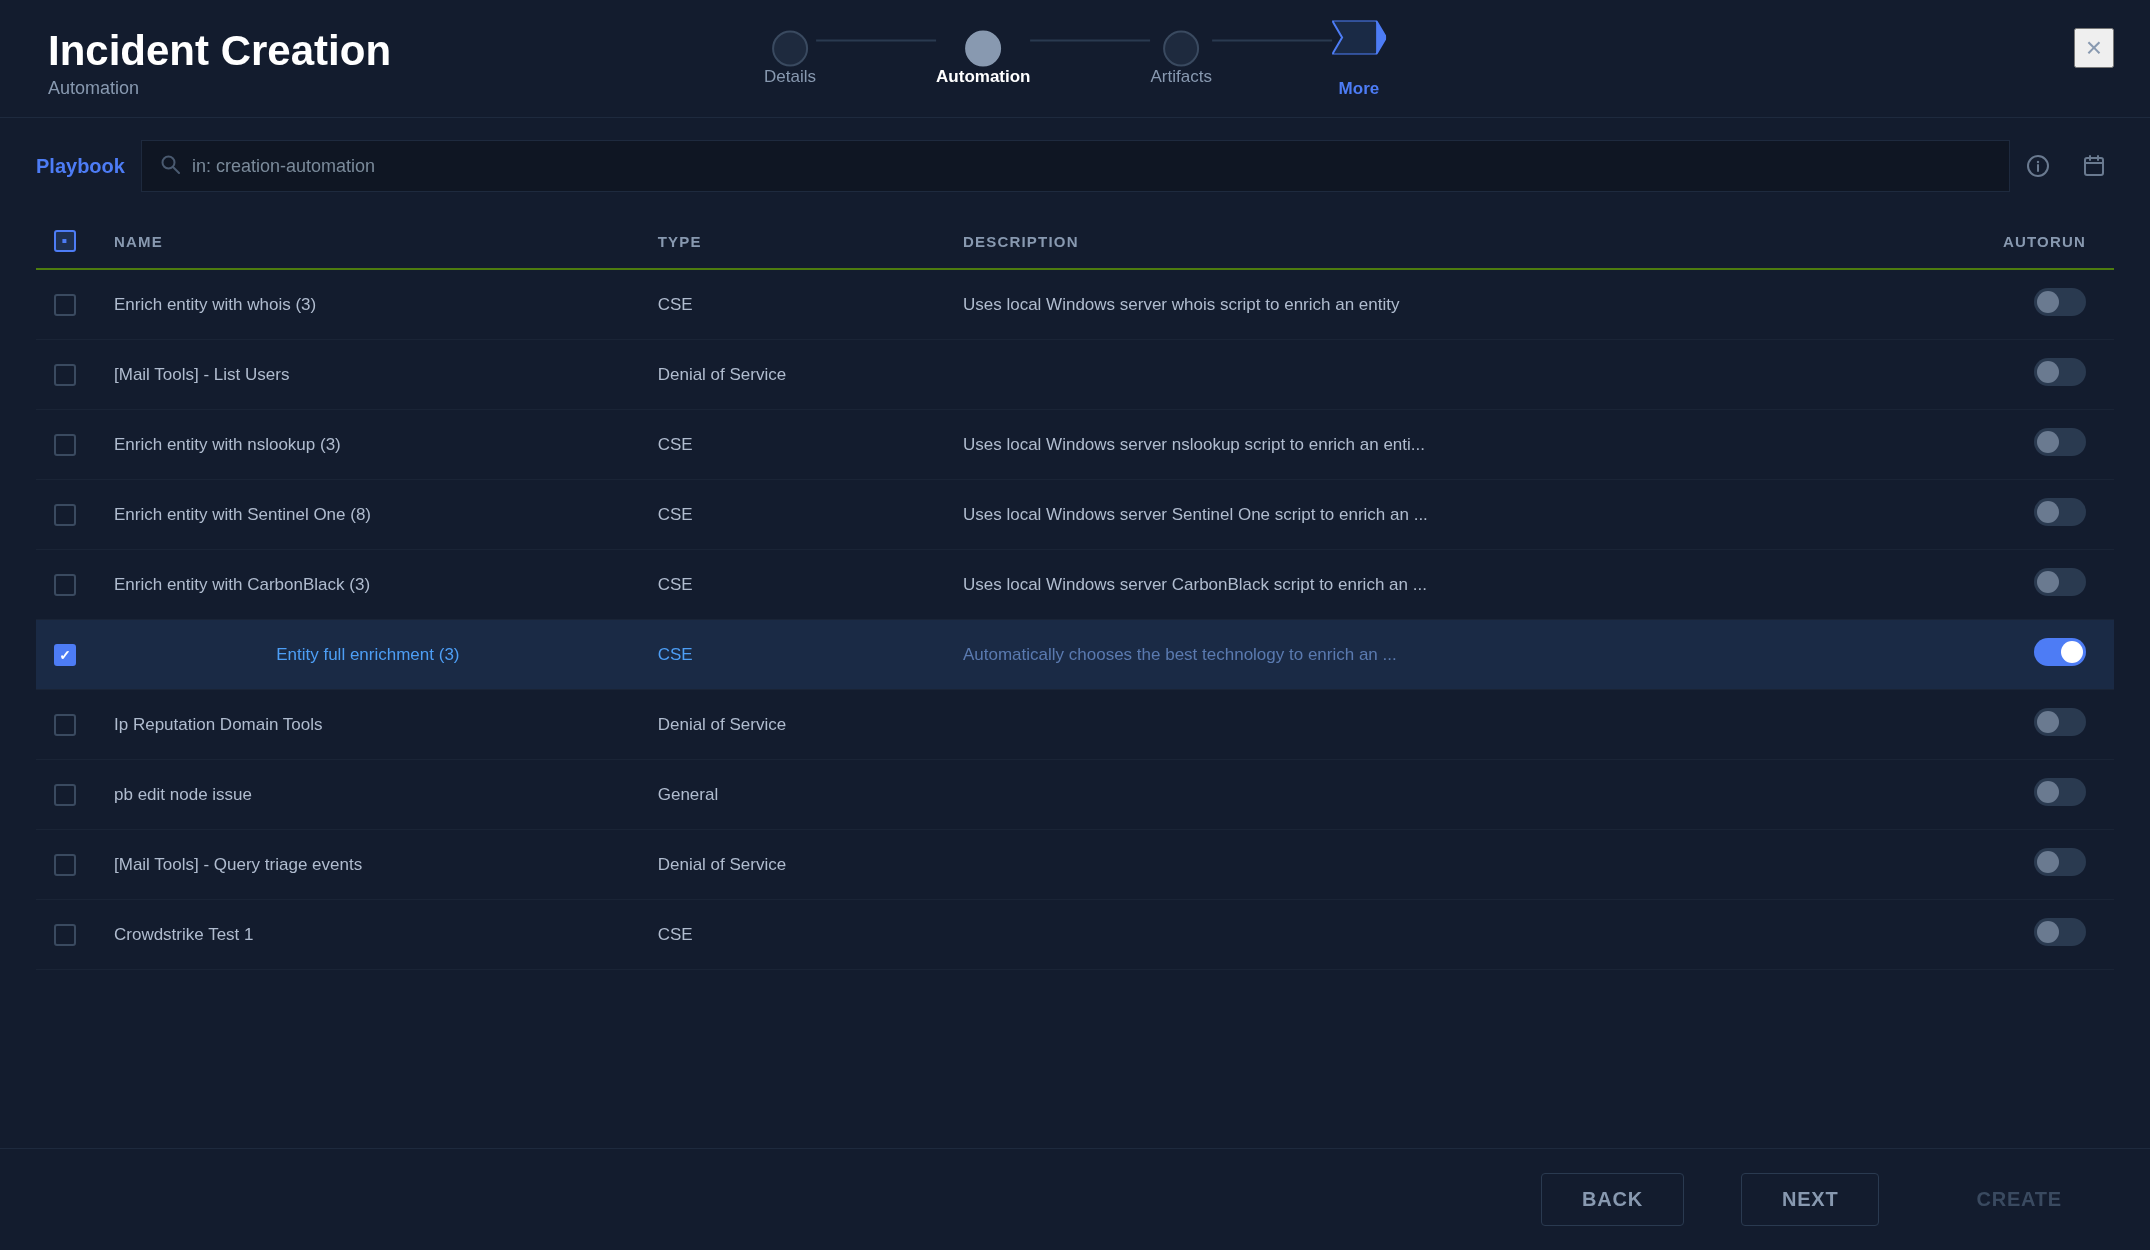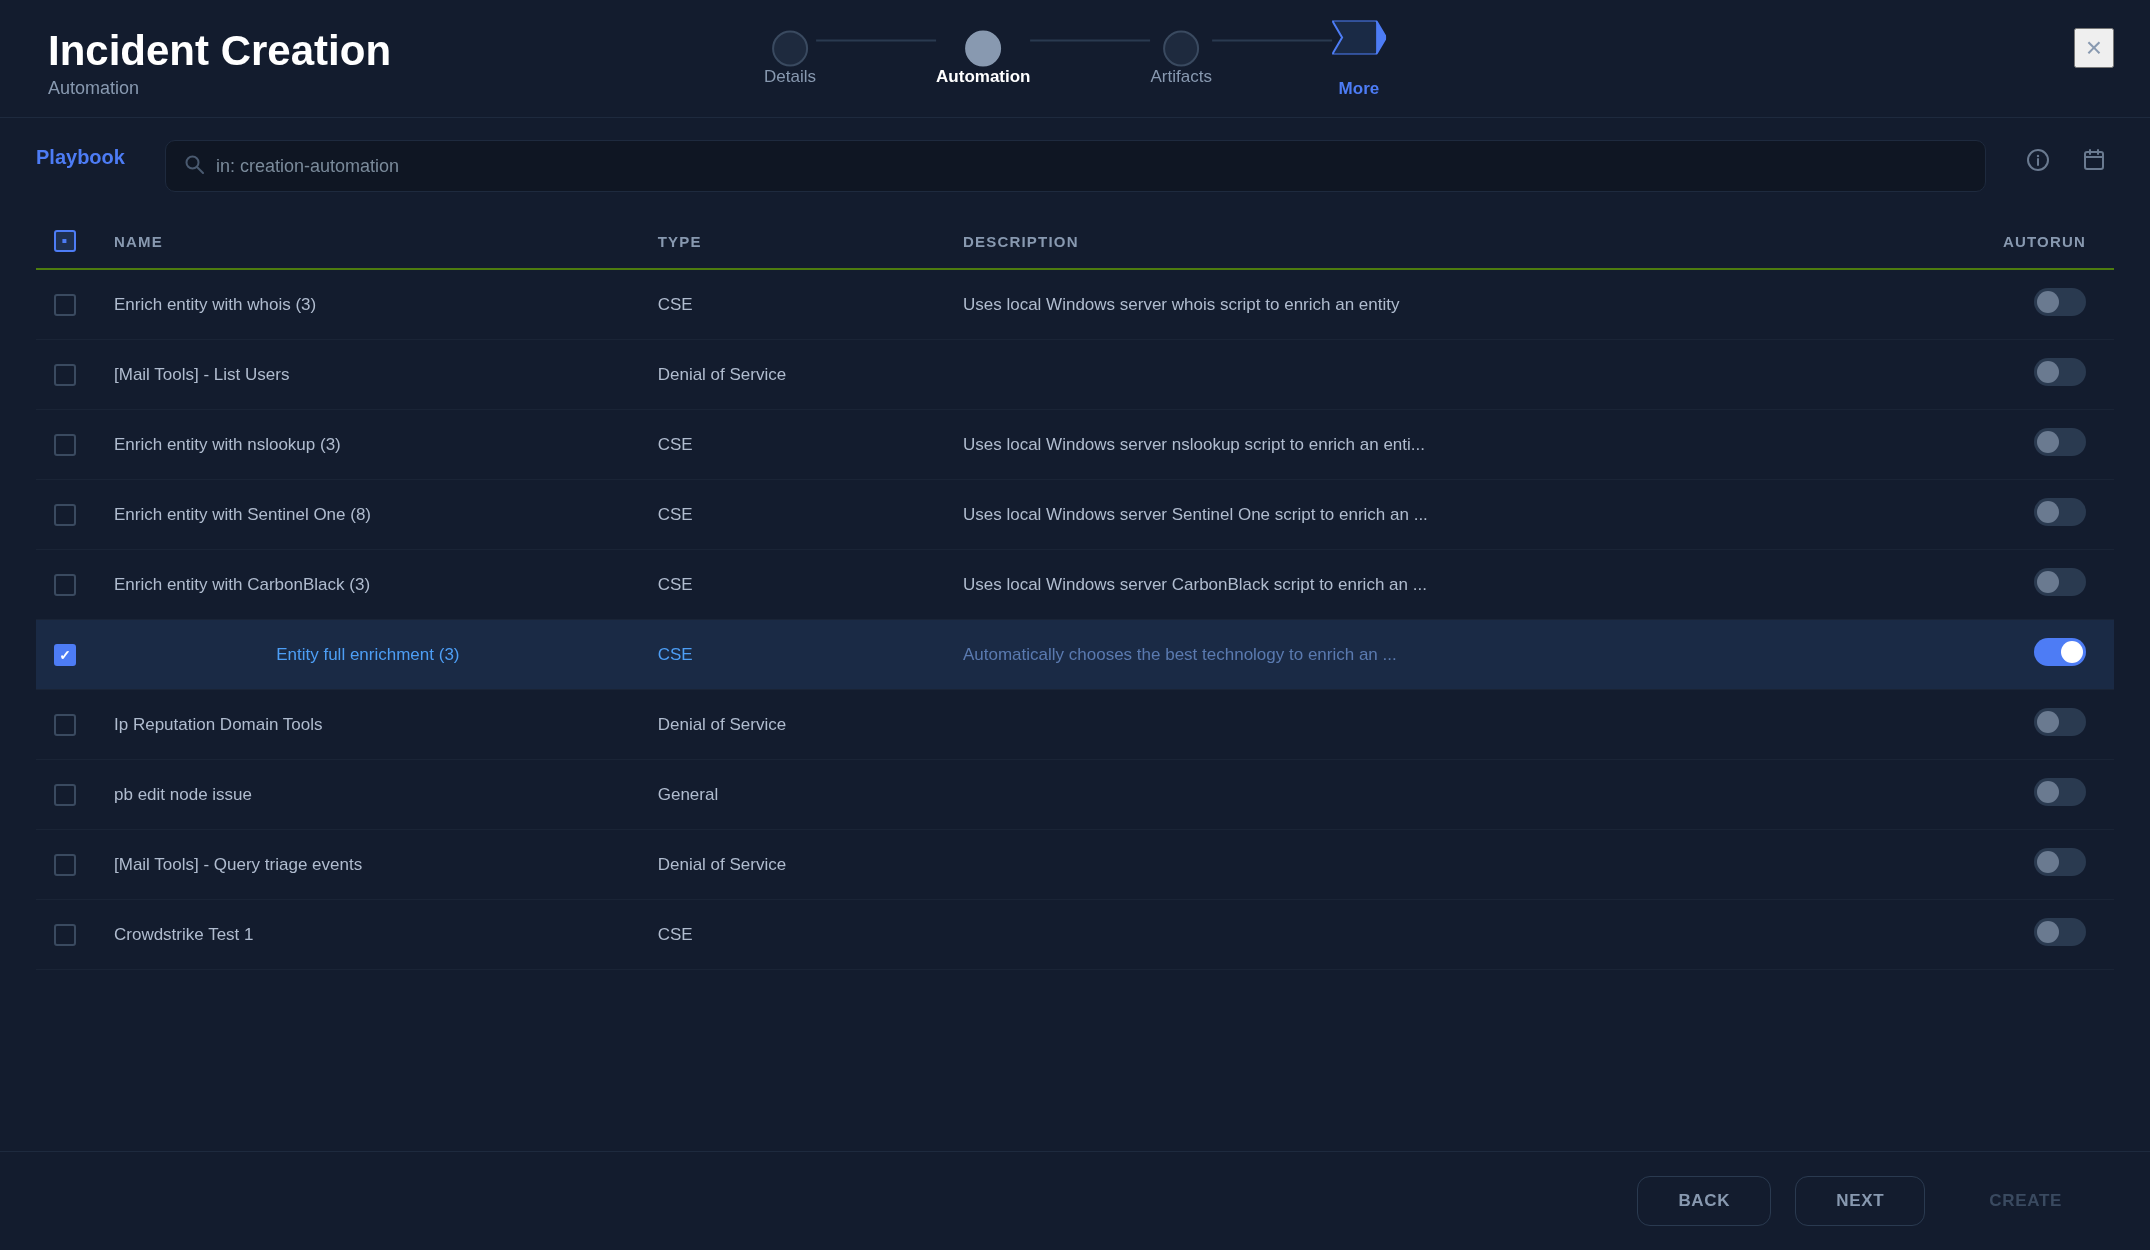"Playbook" .toolbar { align-items: none -> center; gap: 32px -> 8px }
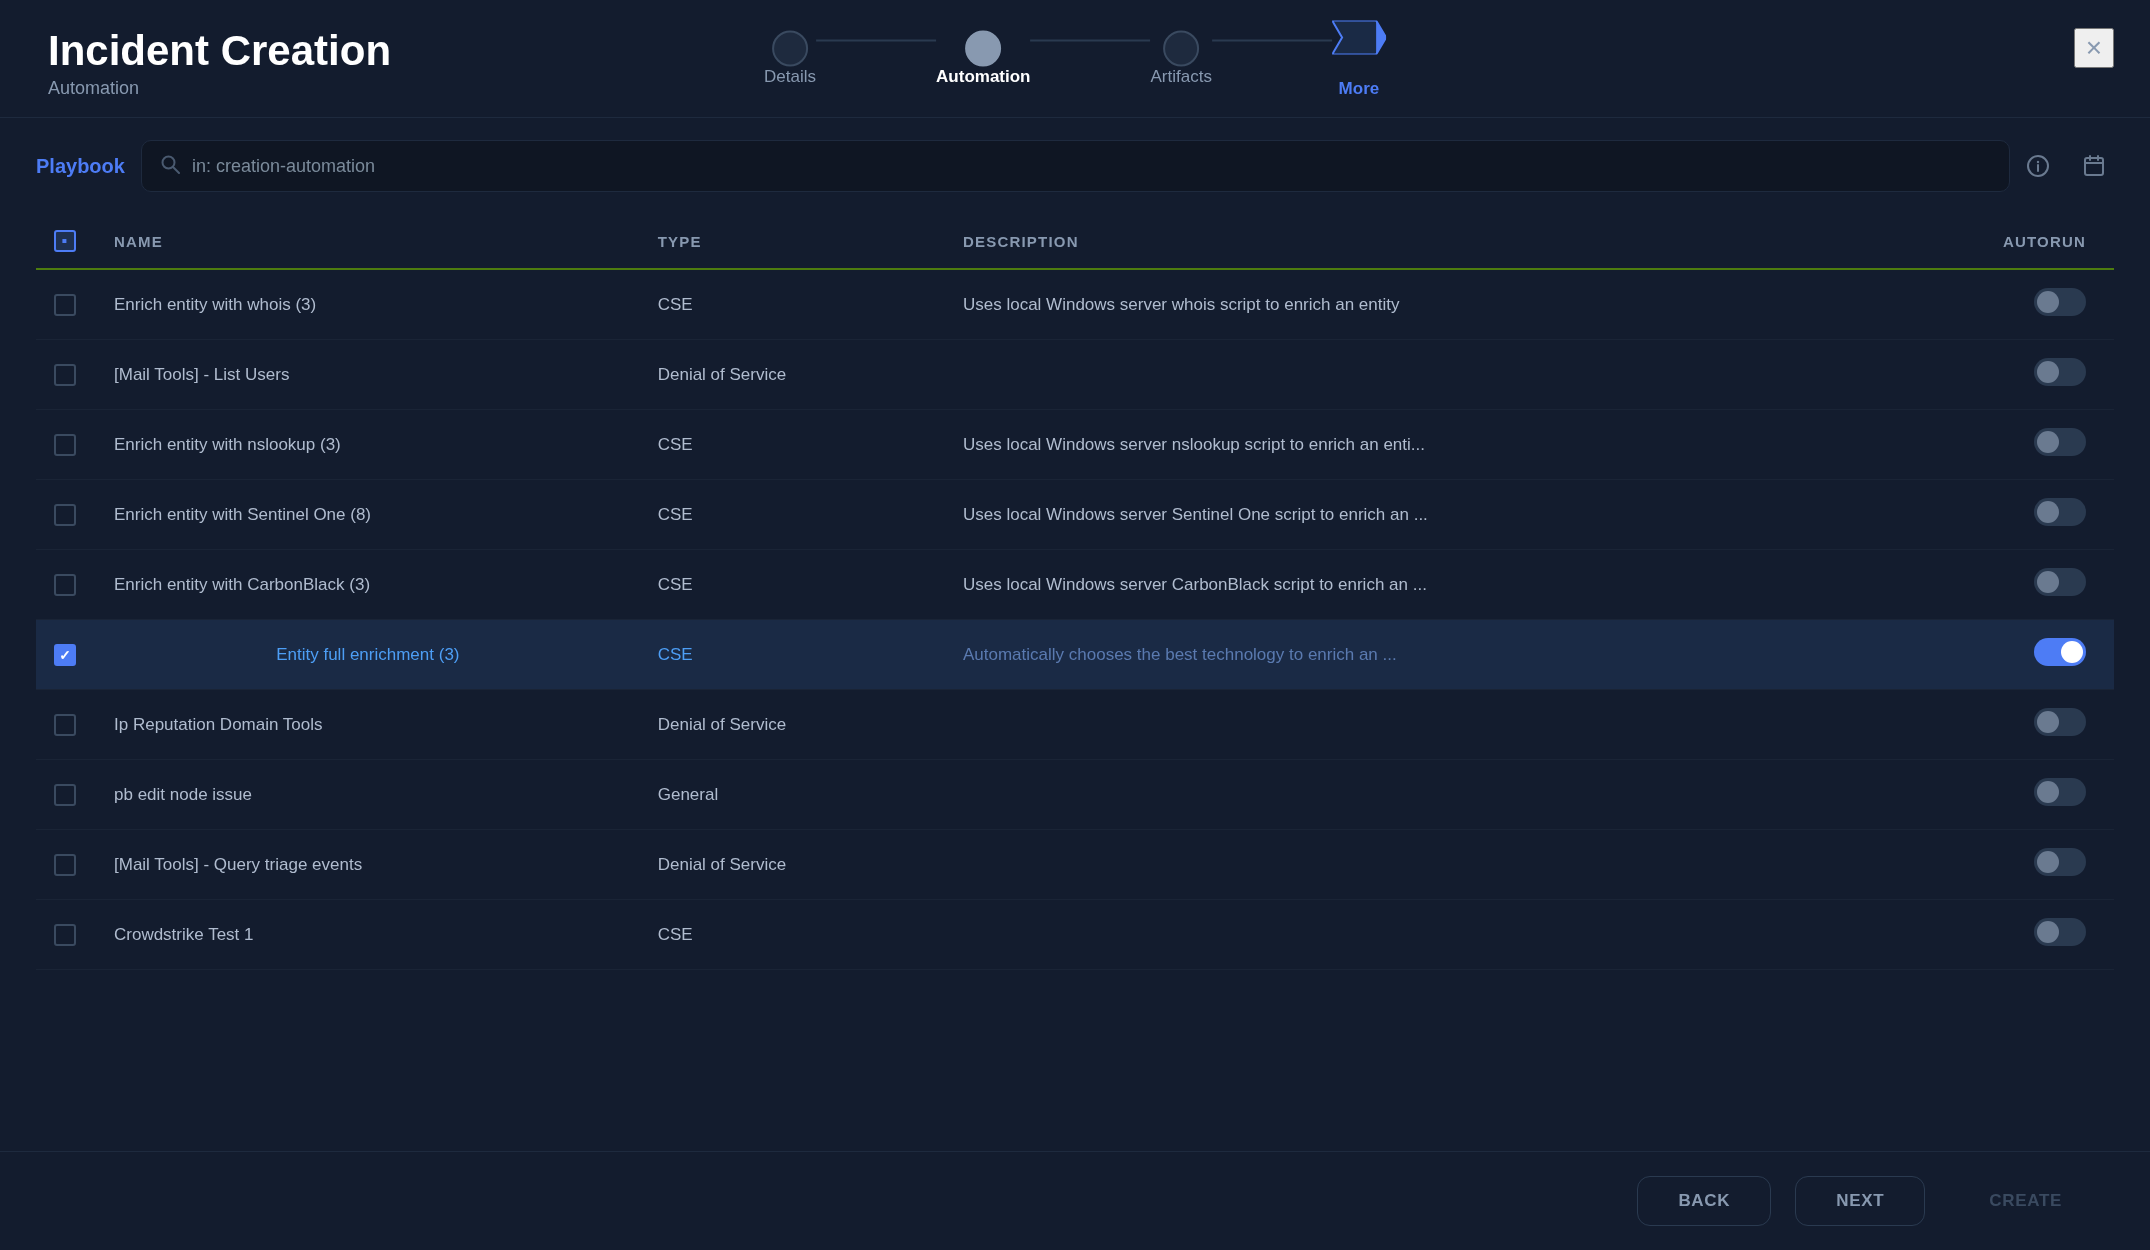"in: creation-automation" .search-box { border-radius: 10px -> 0 }
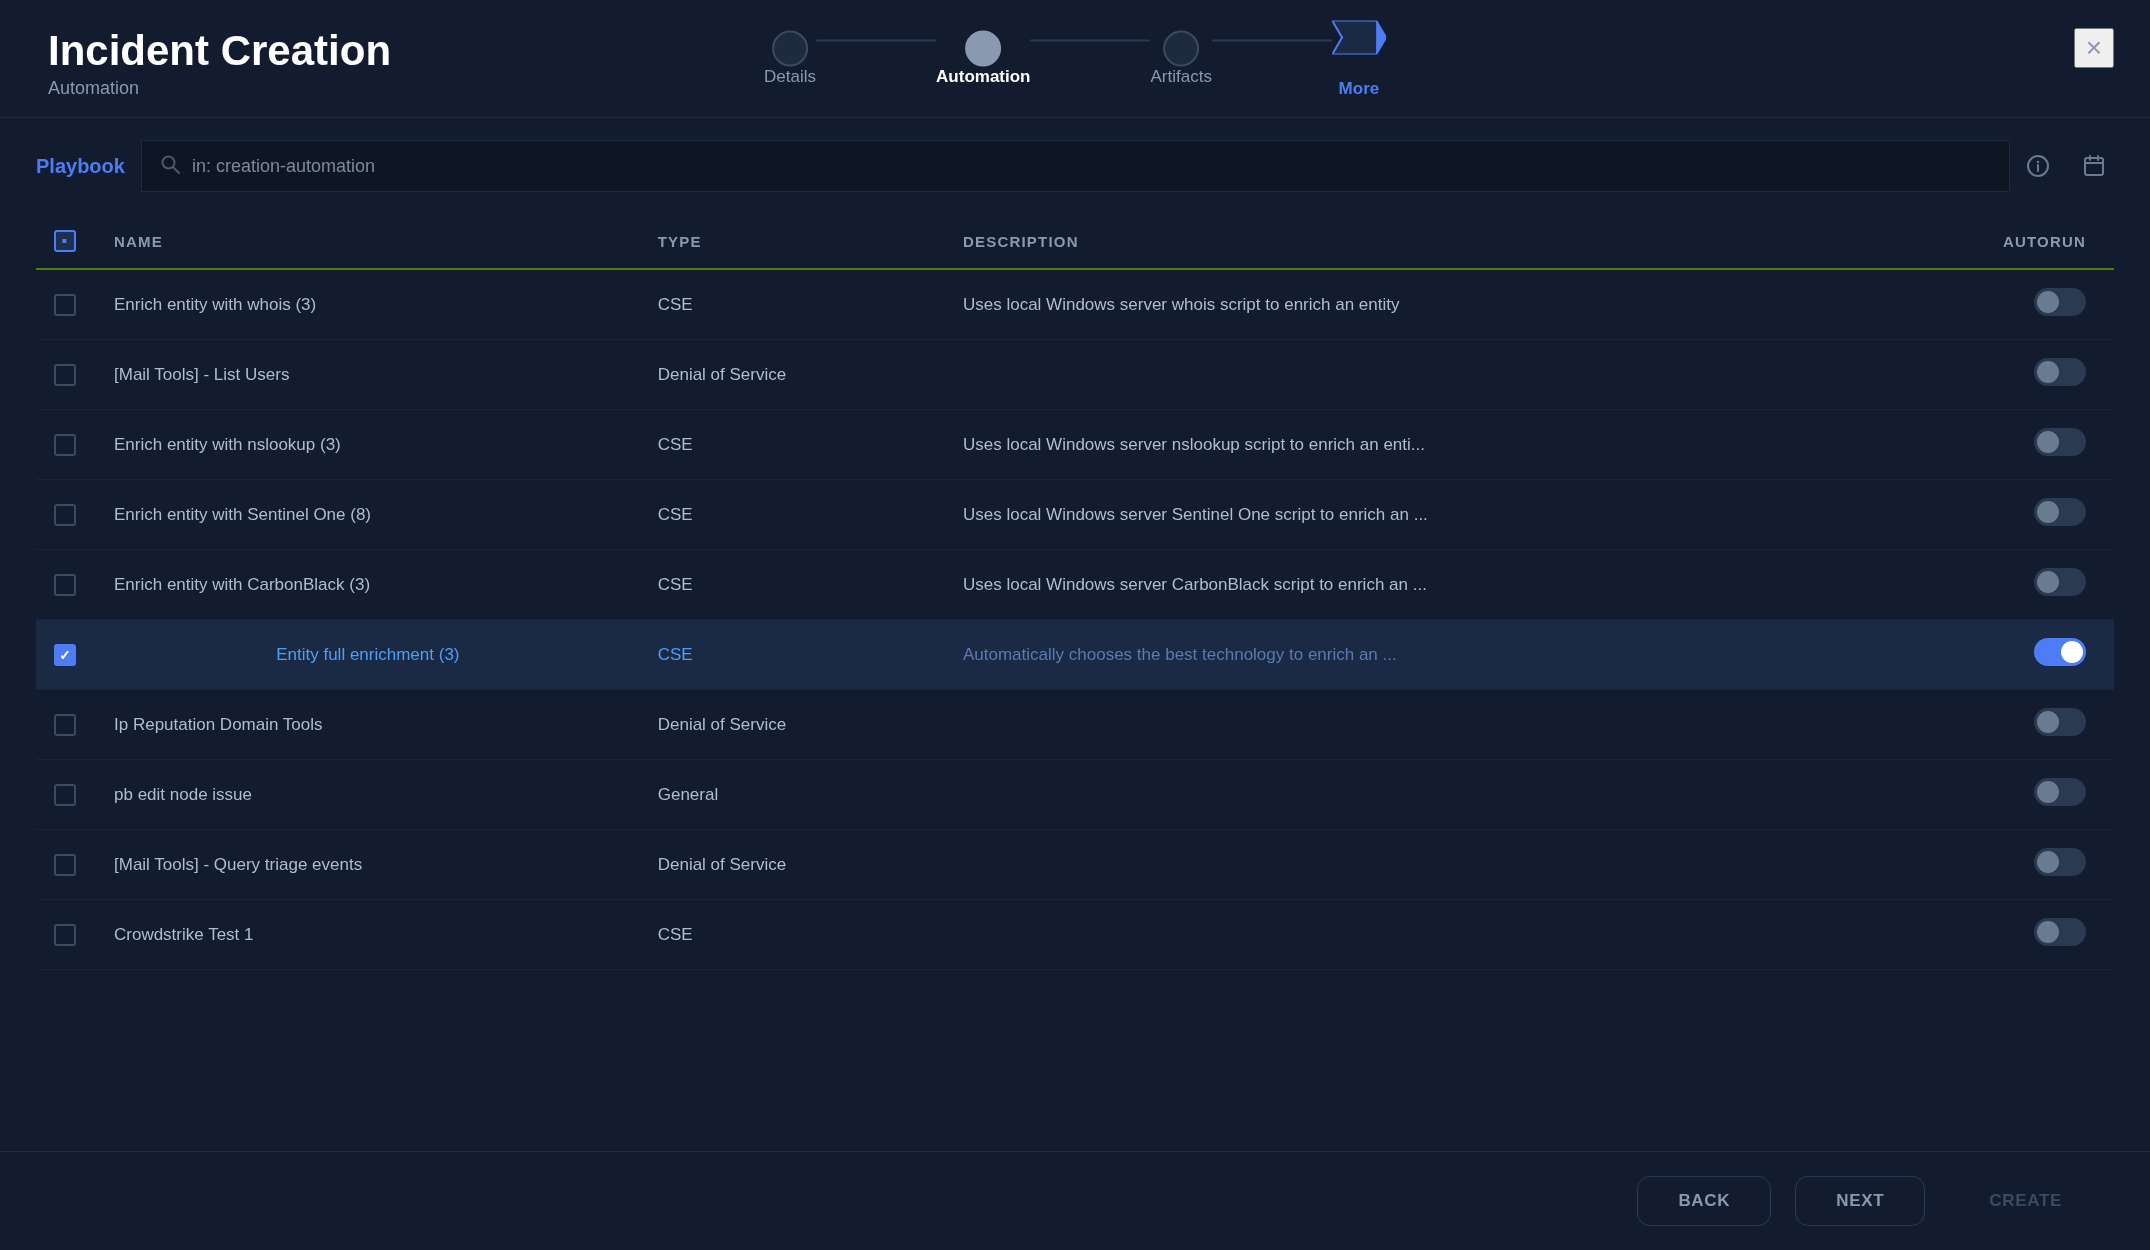"BACK" .footer-btn { border-radius: 13px -> 4px; font-size: 17px -> 20px; margin-left: none -> 33px }
